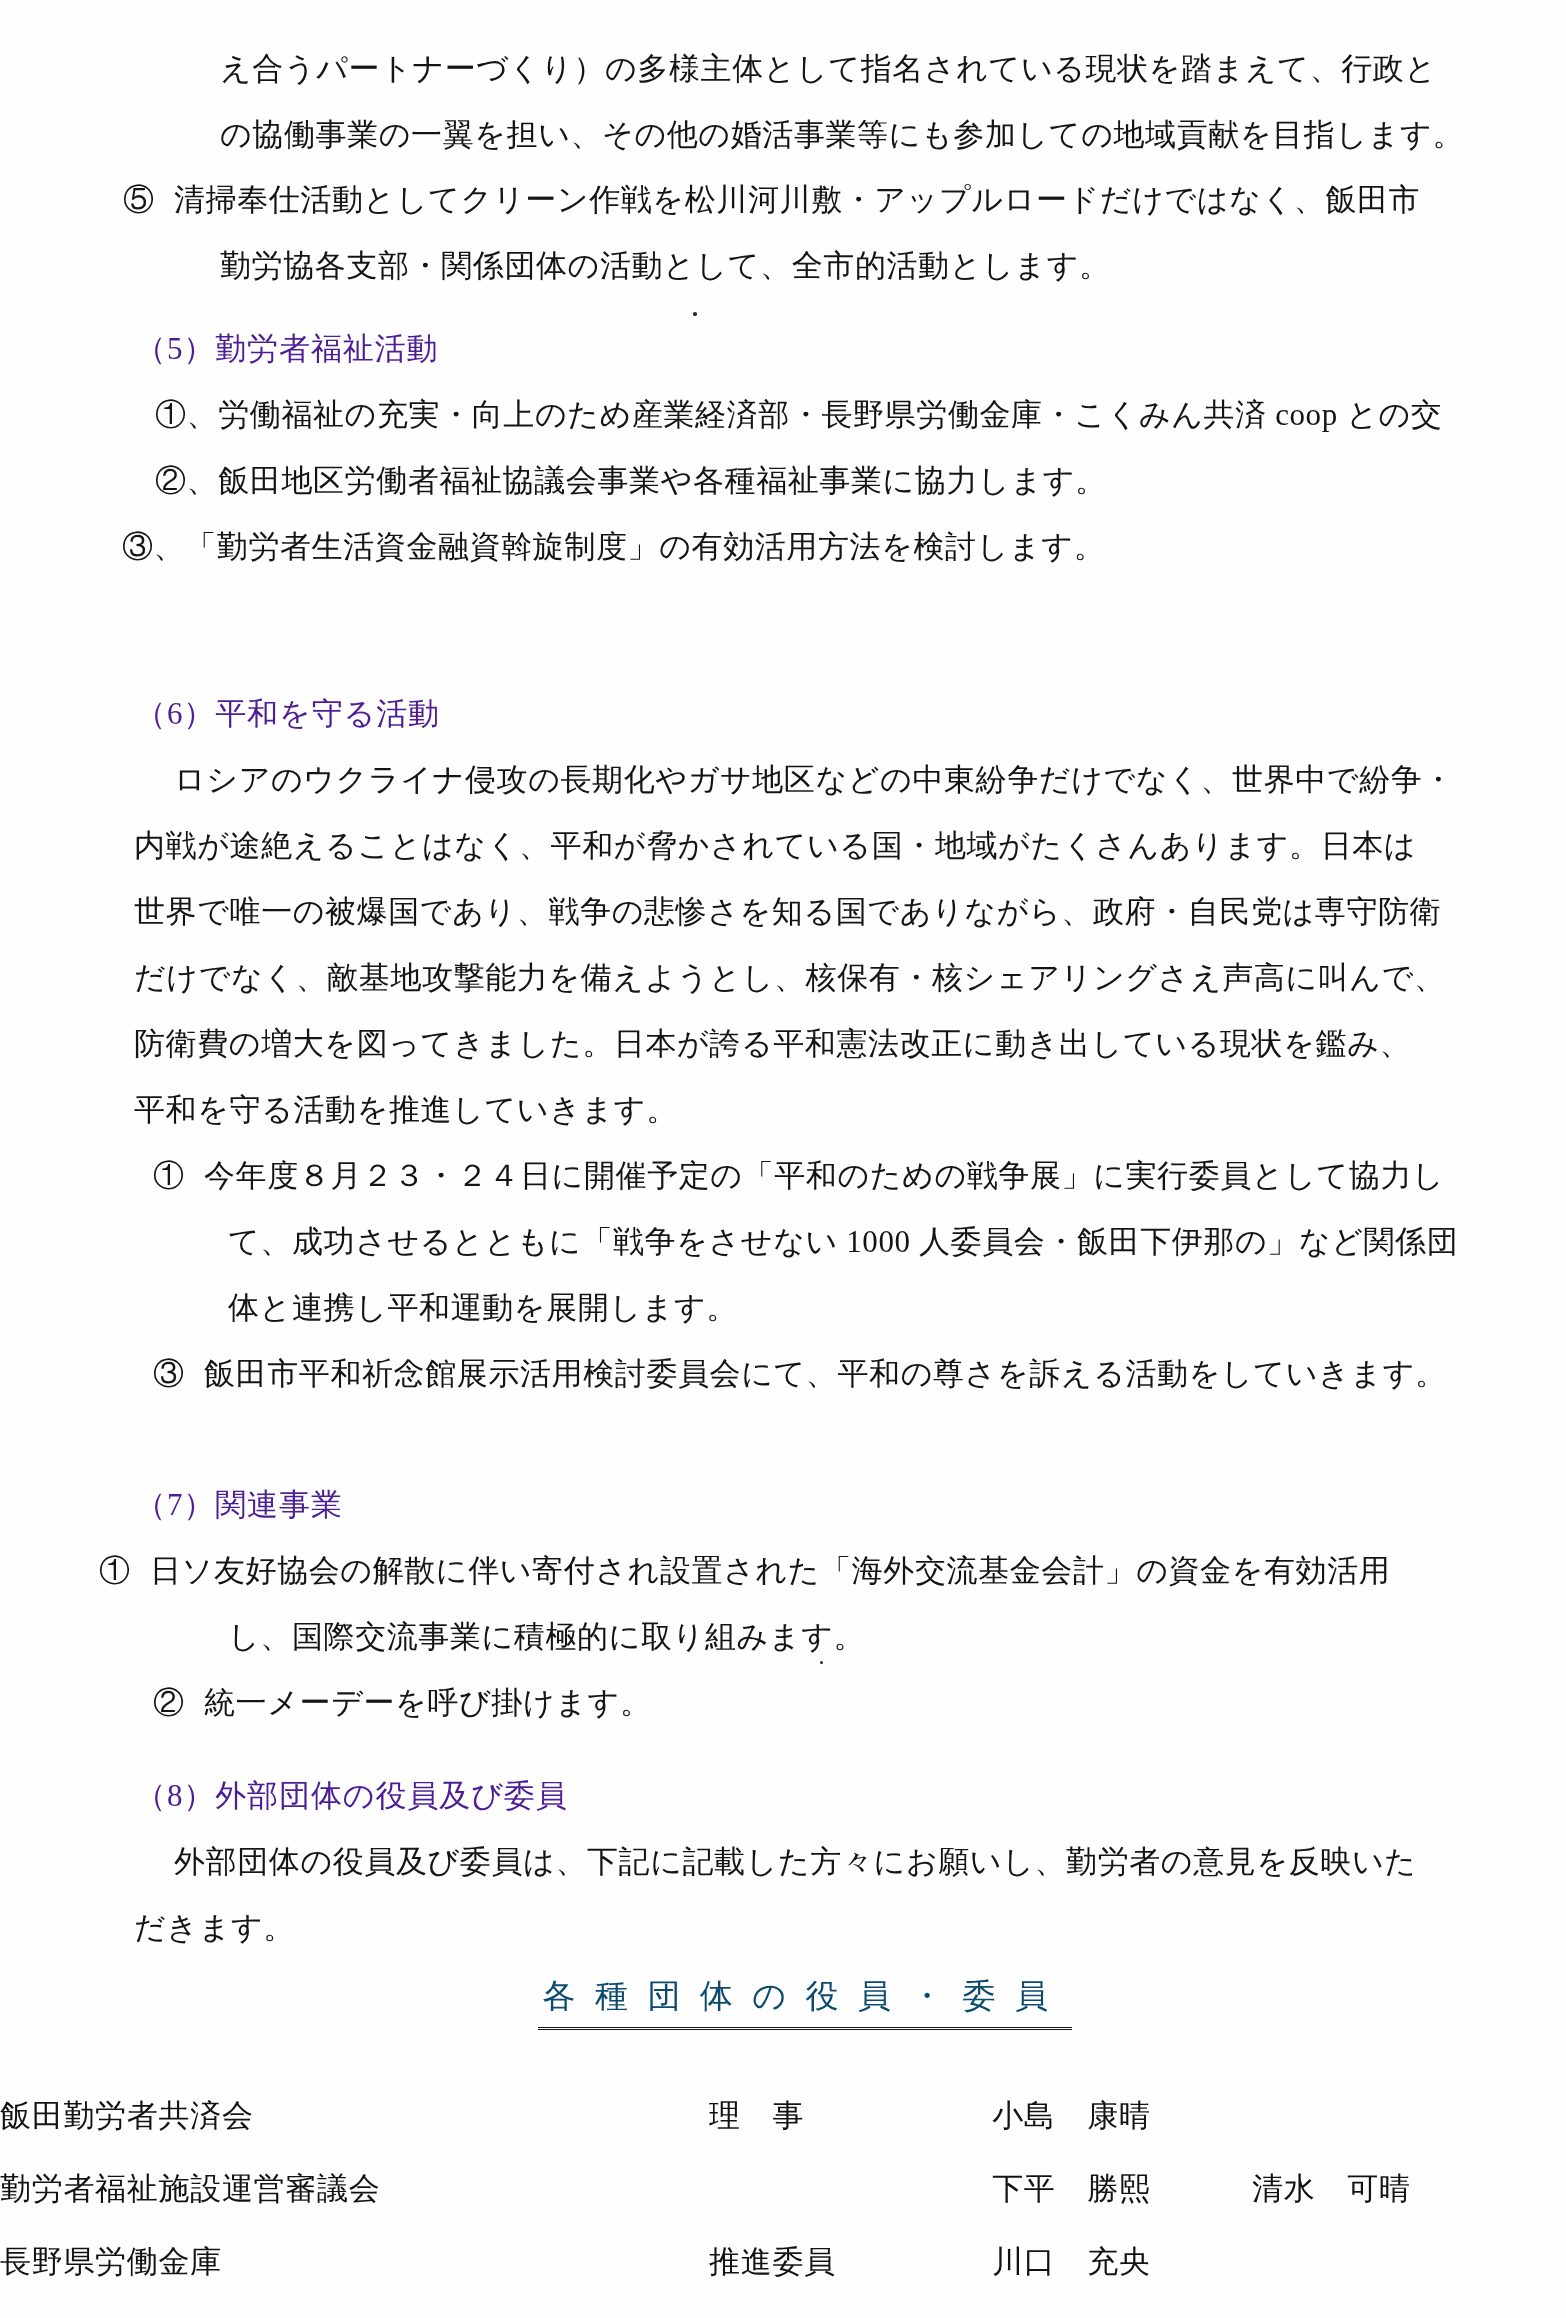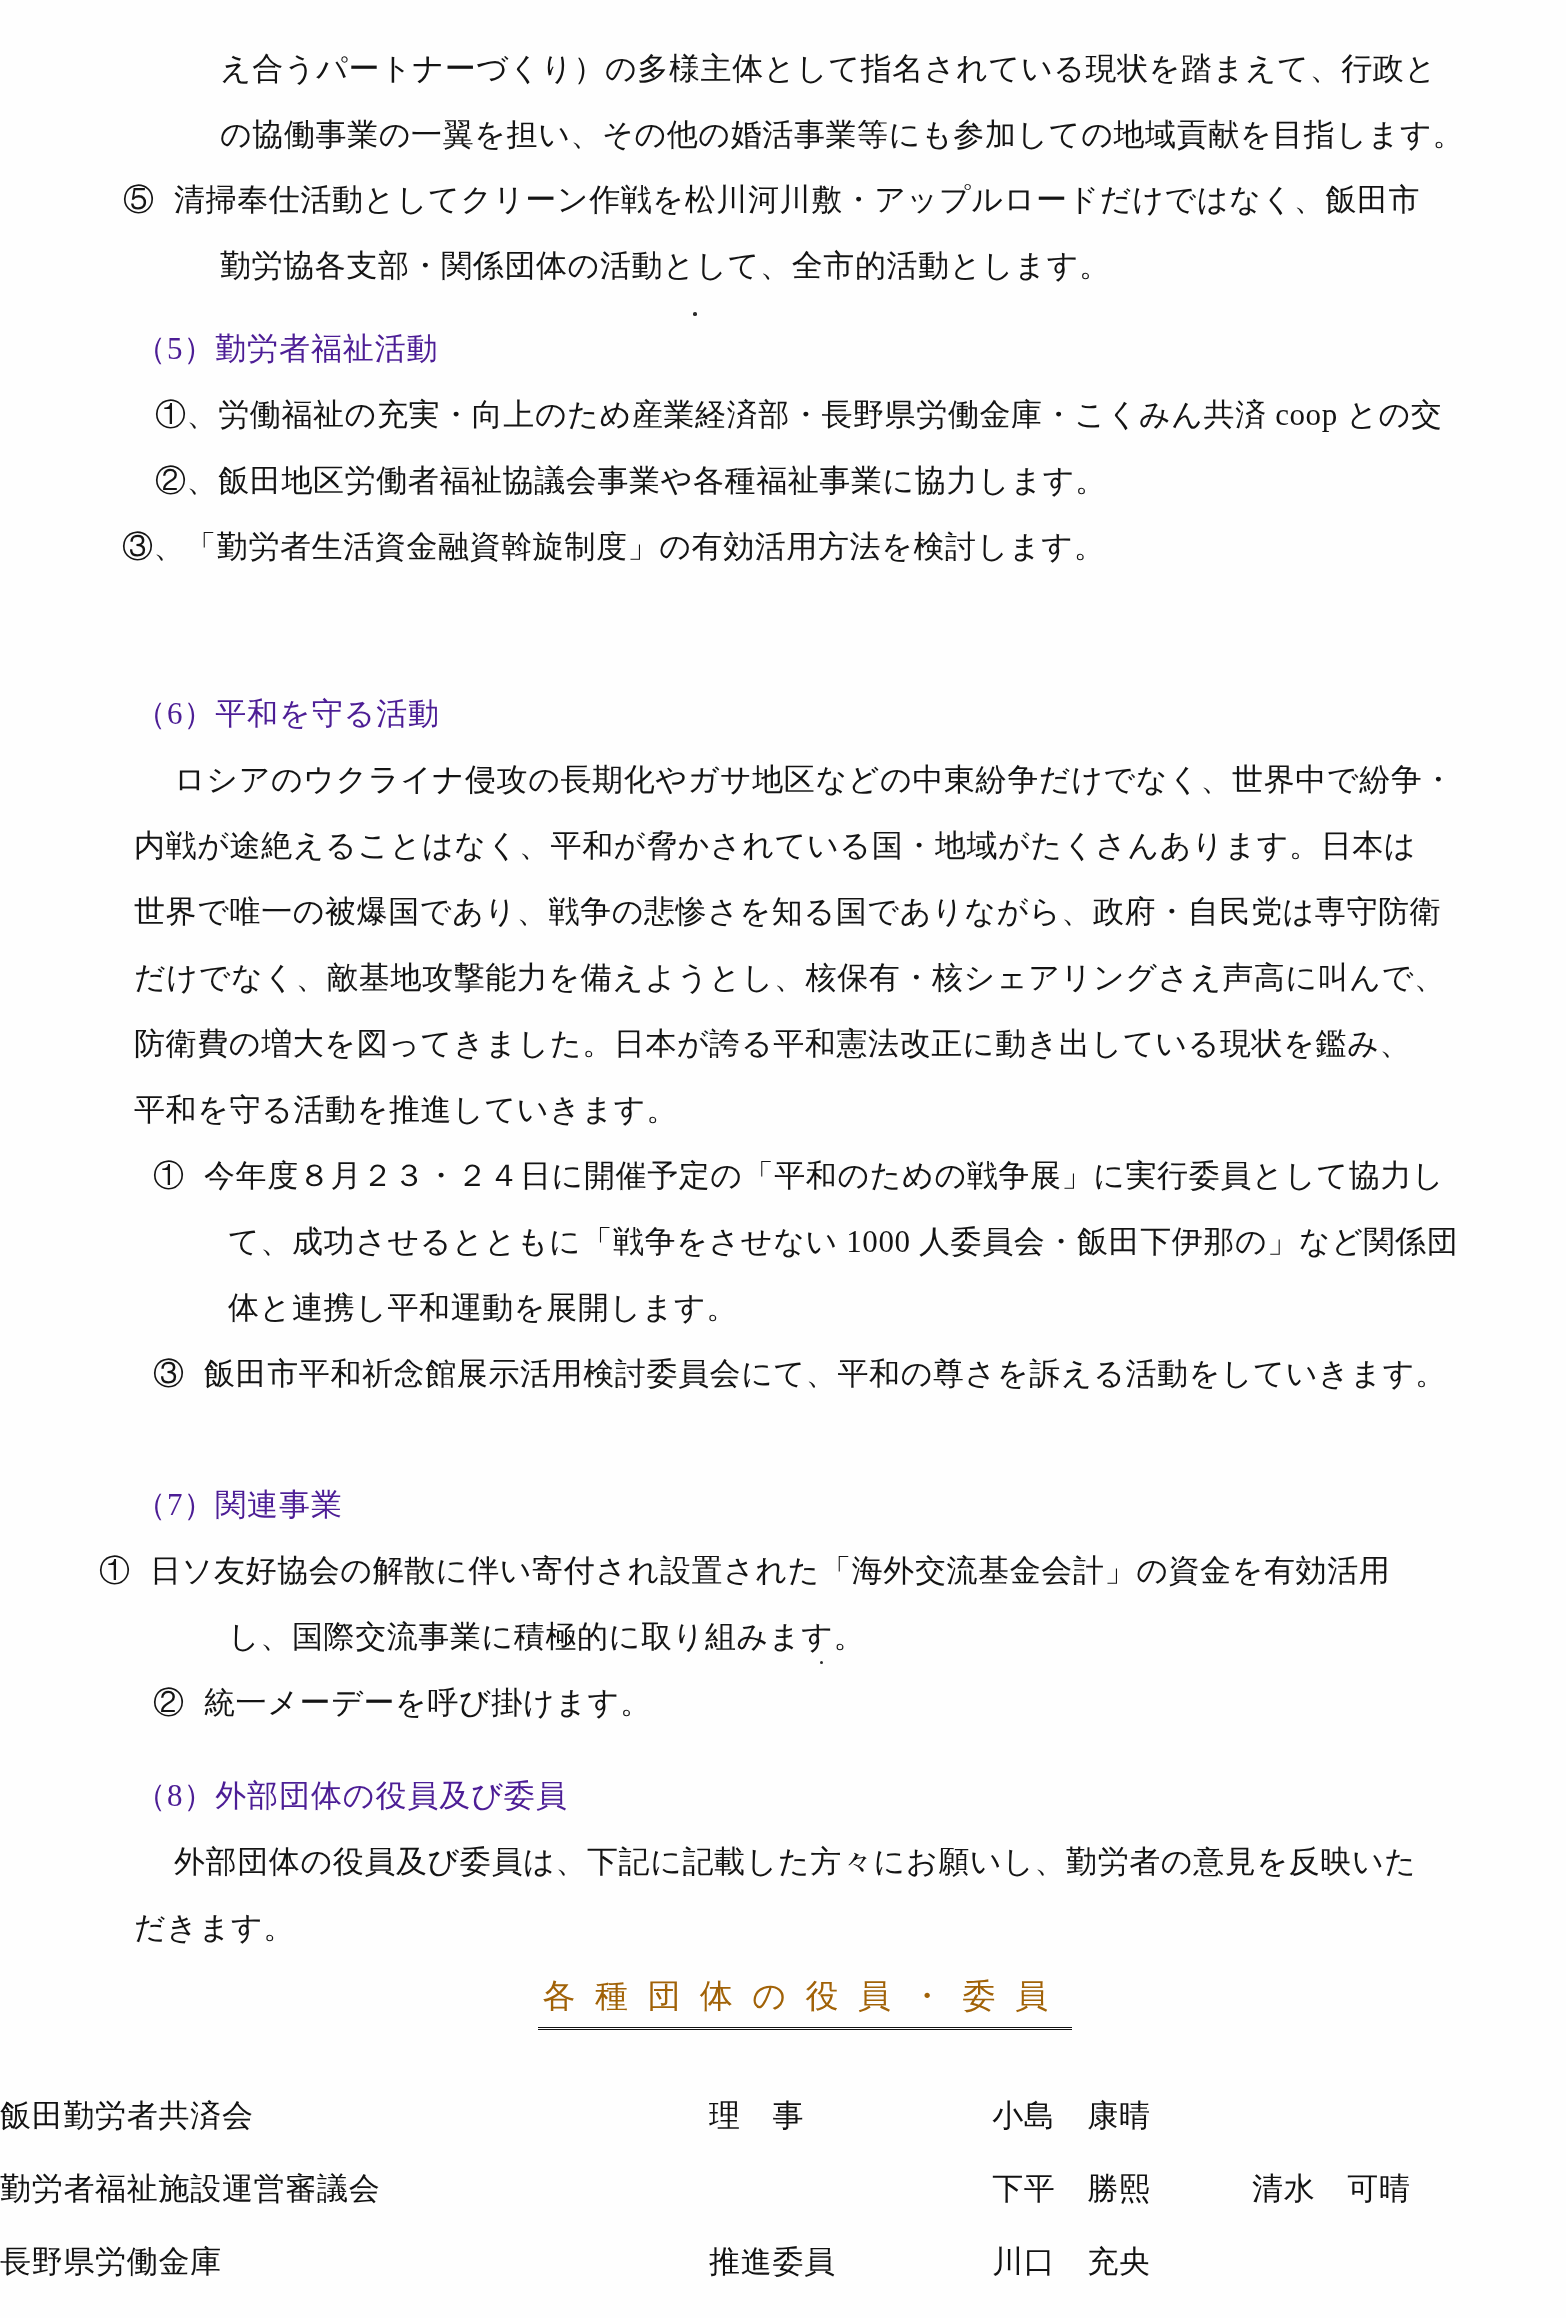"各種団体の役員・委員" .table-title { color: #a16207 -> #0c4a6e }
